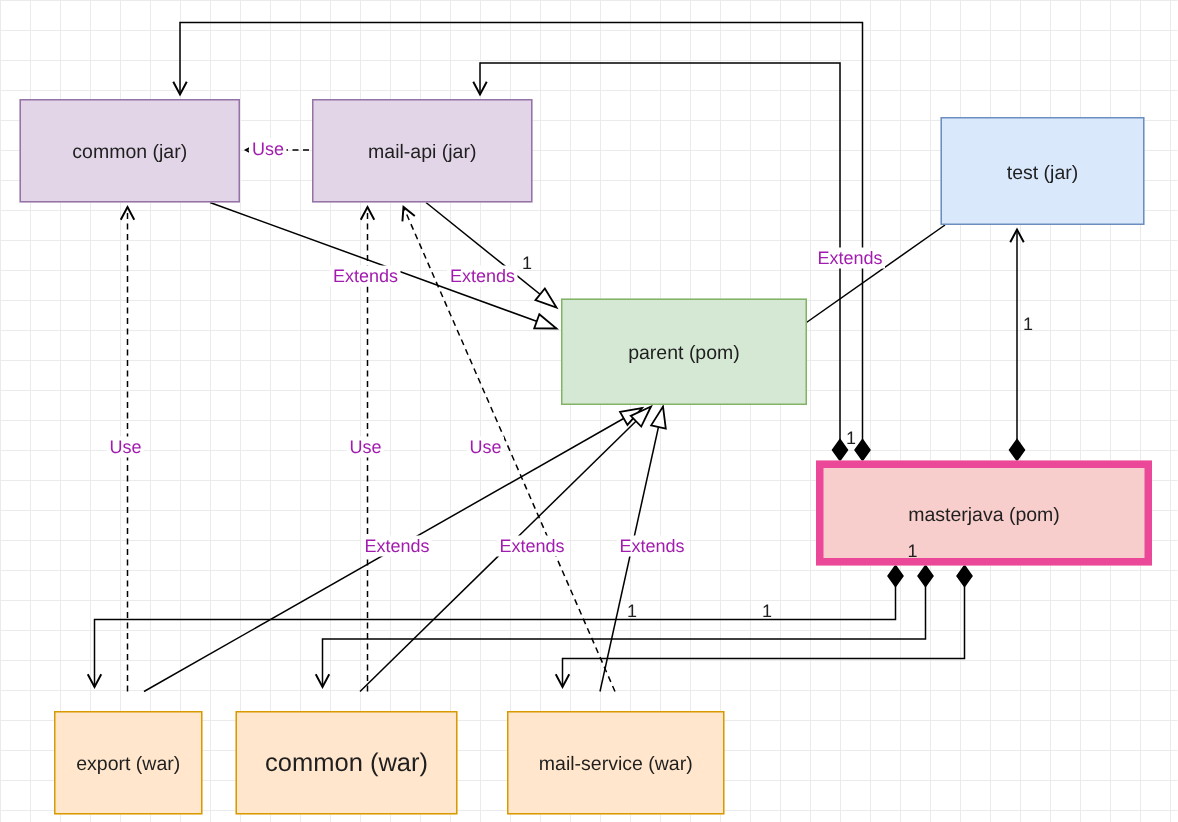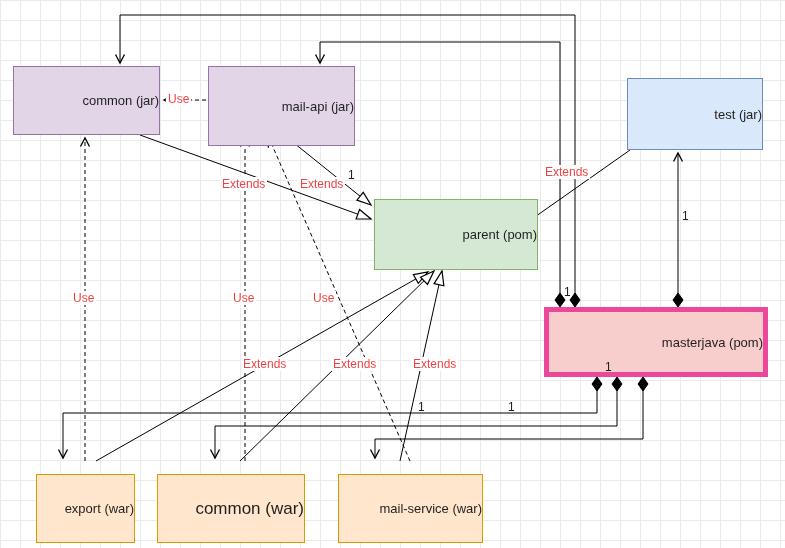"common (jar)" .node { justify-content: flex-end -> center }
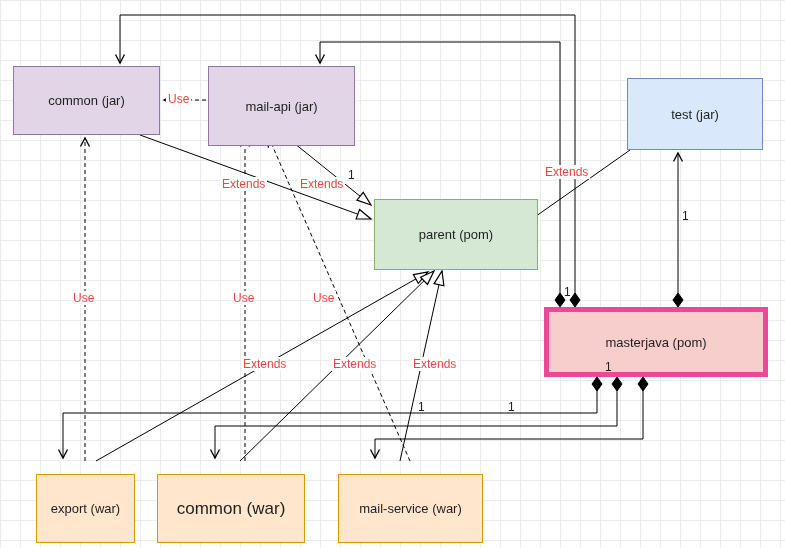"Use" .elabel { color: #ef4444 -> #a21caf }
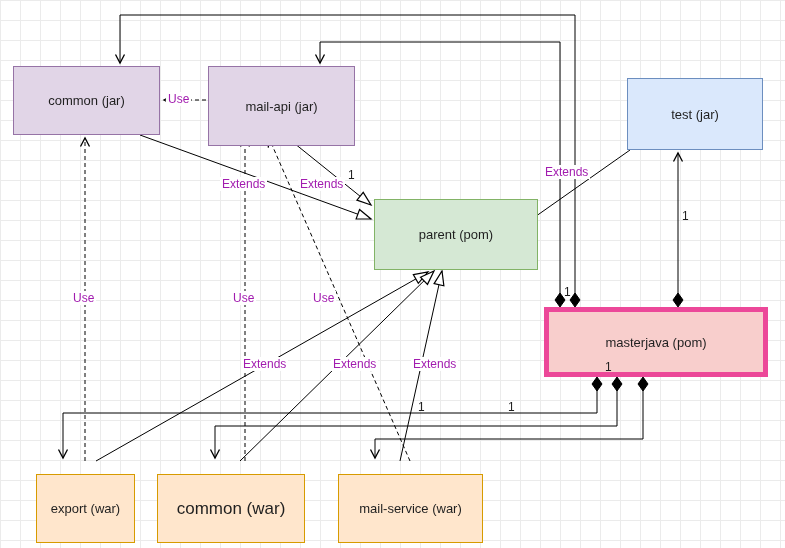"mail-api (jar)" div.node { height: 80px -> 69px }
